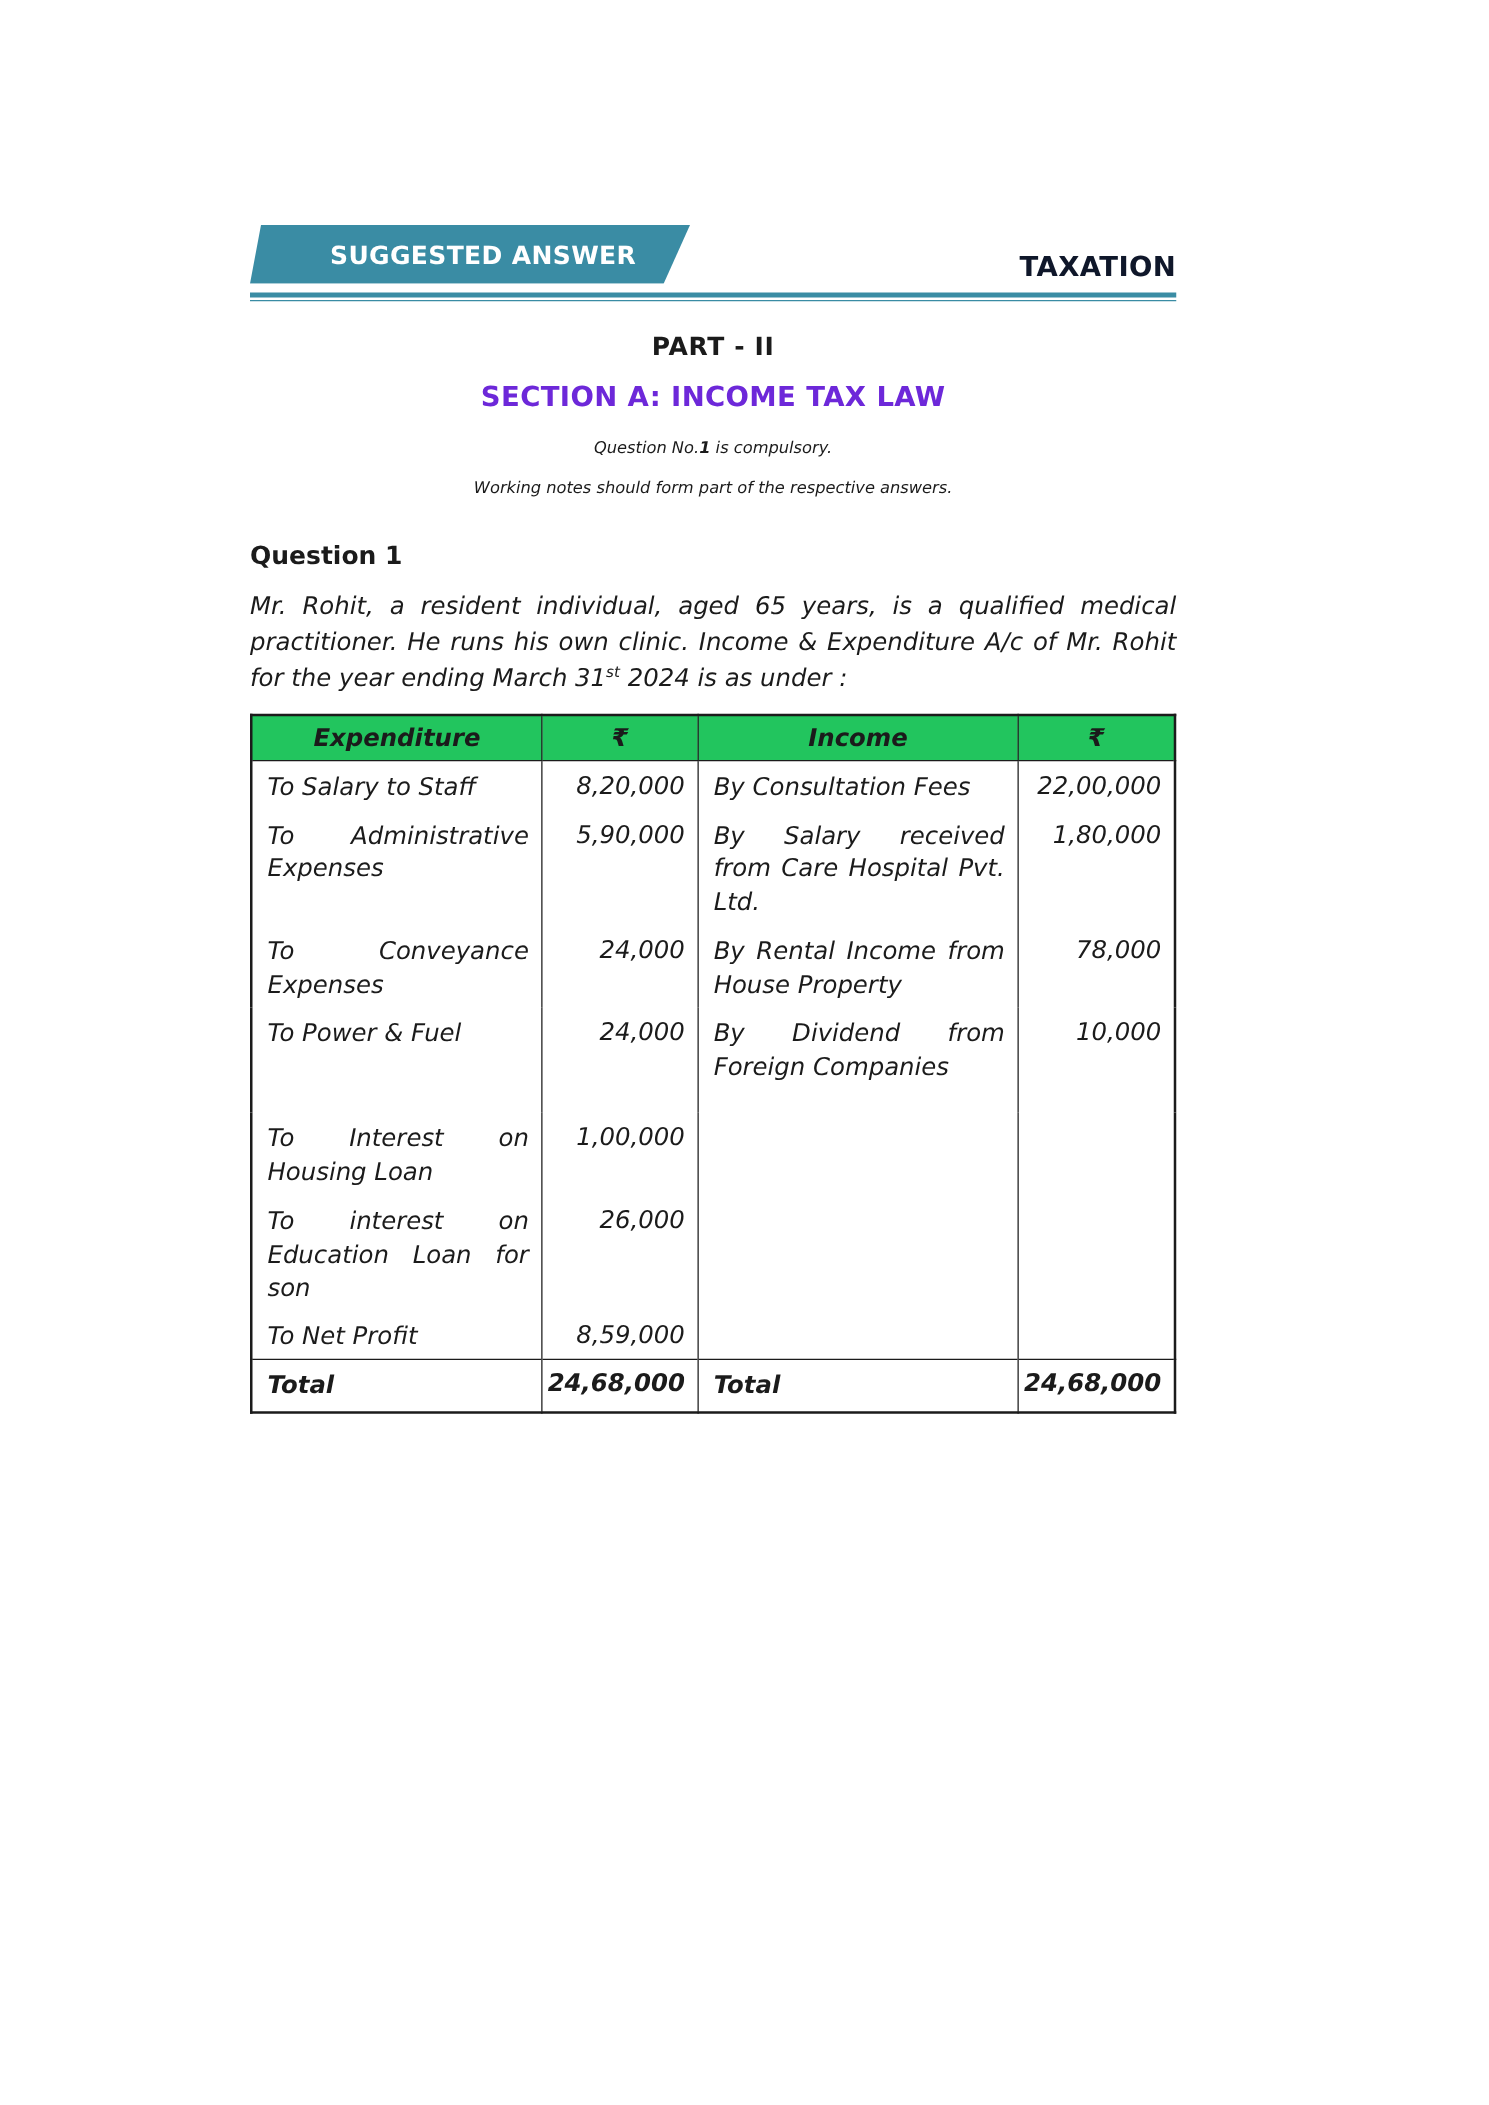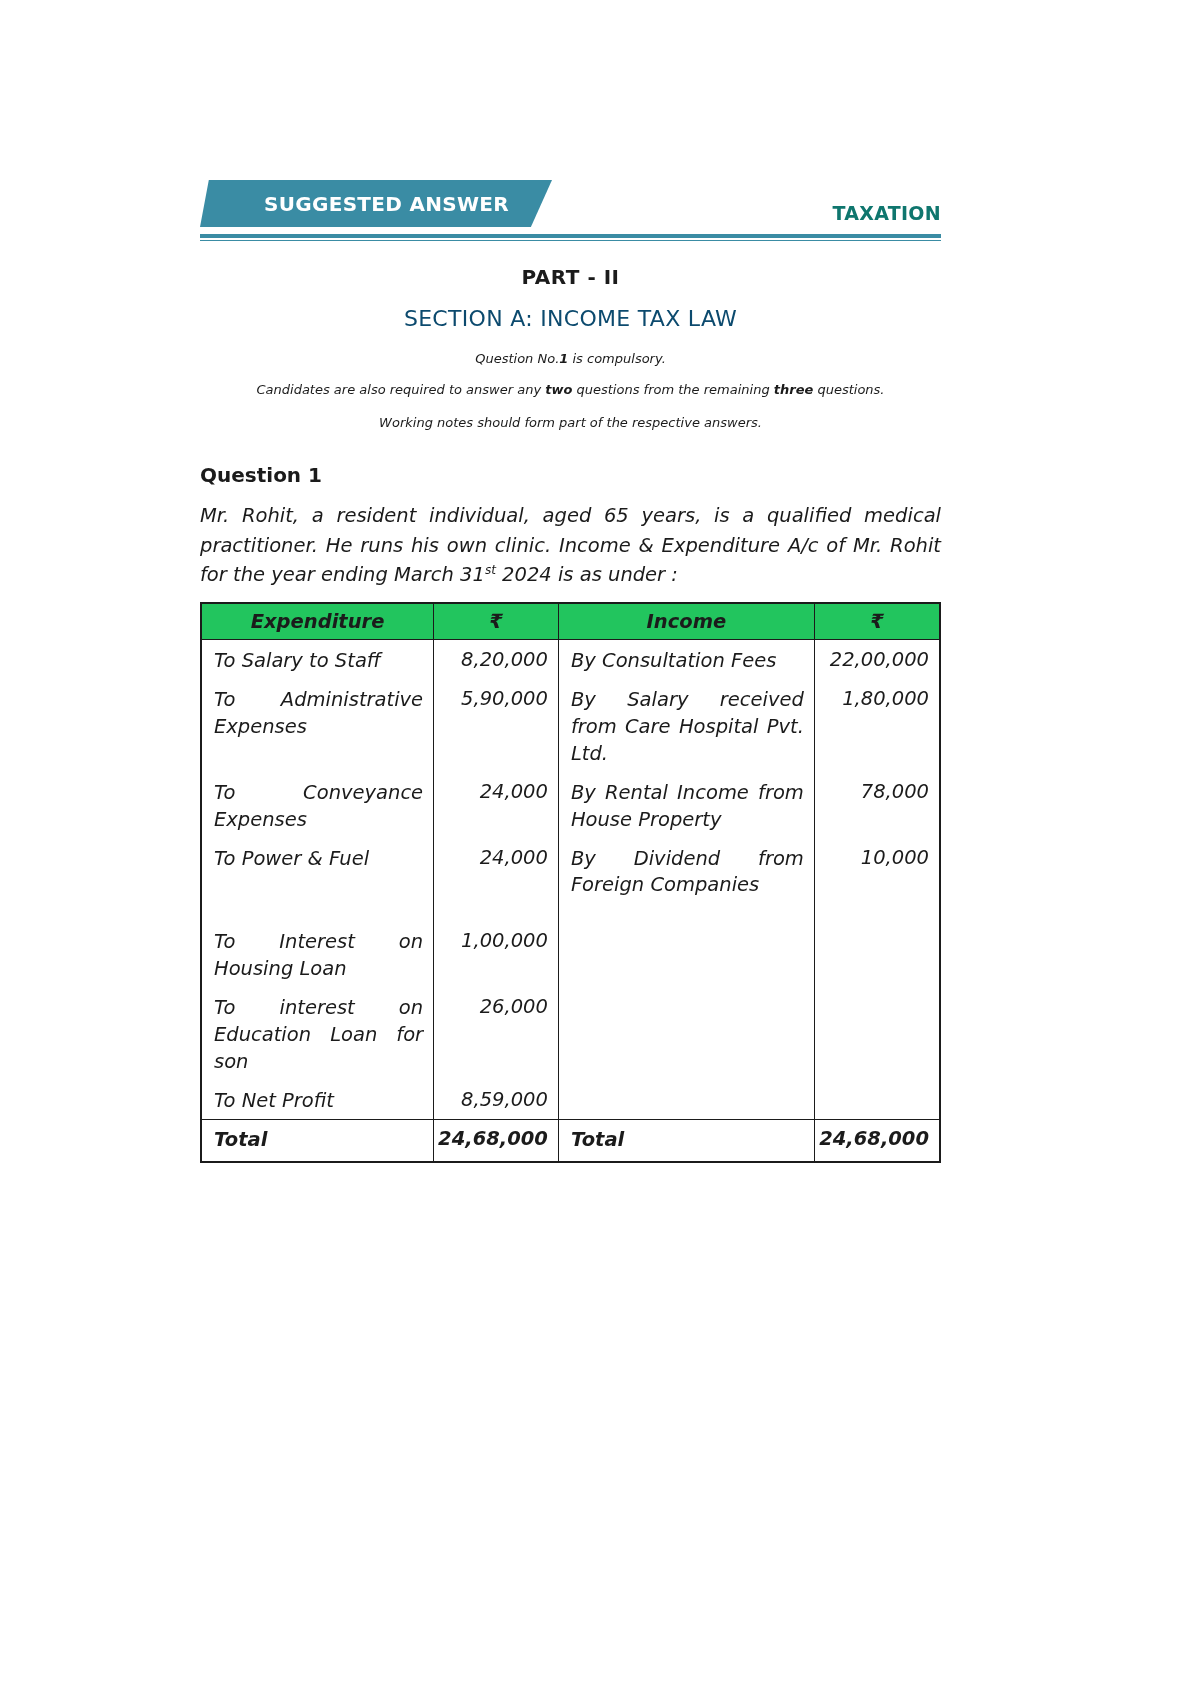"TAXATION" .subject { color: #0f766e -> #0f172a; font-size: 19px -> 22px }
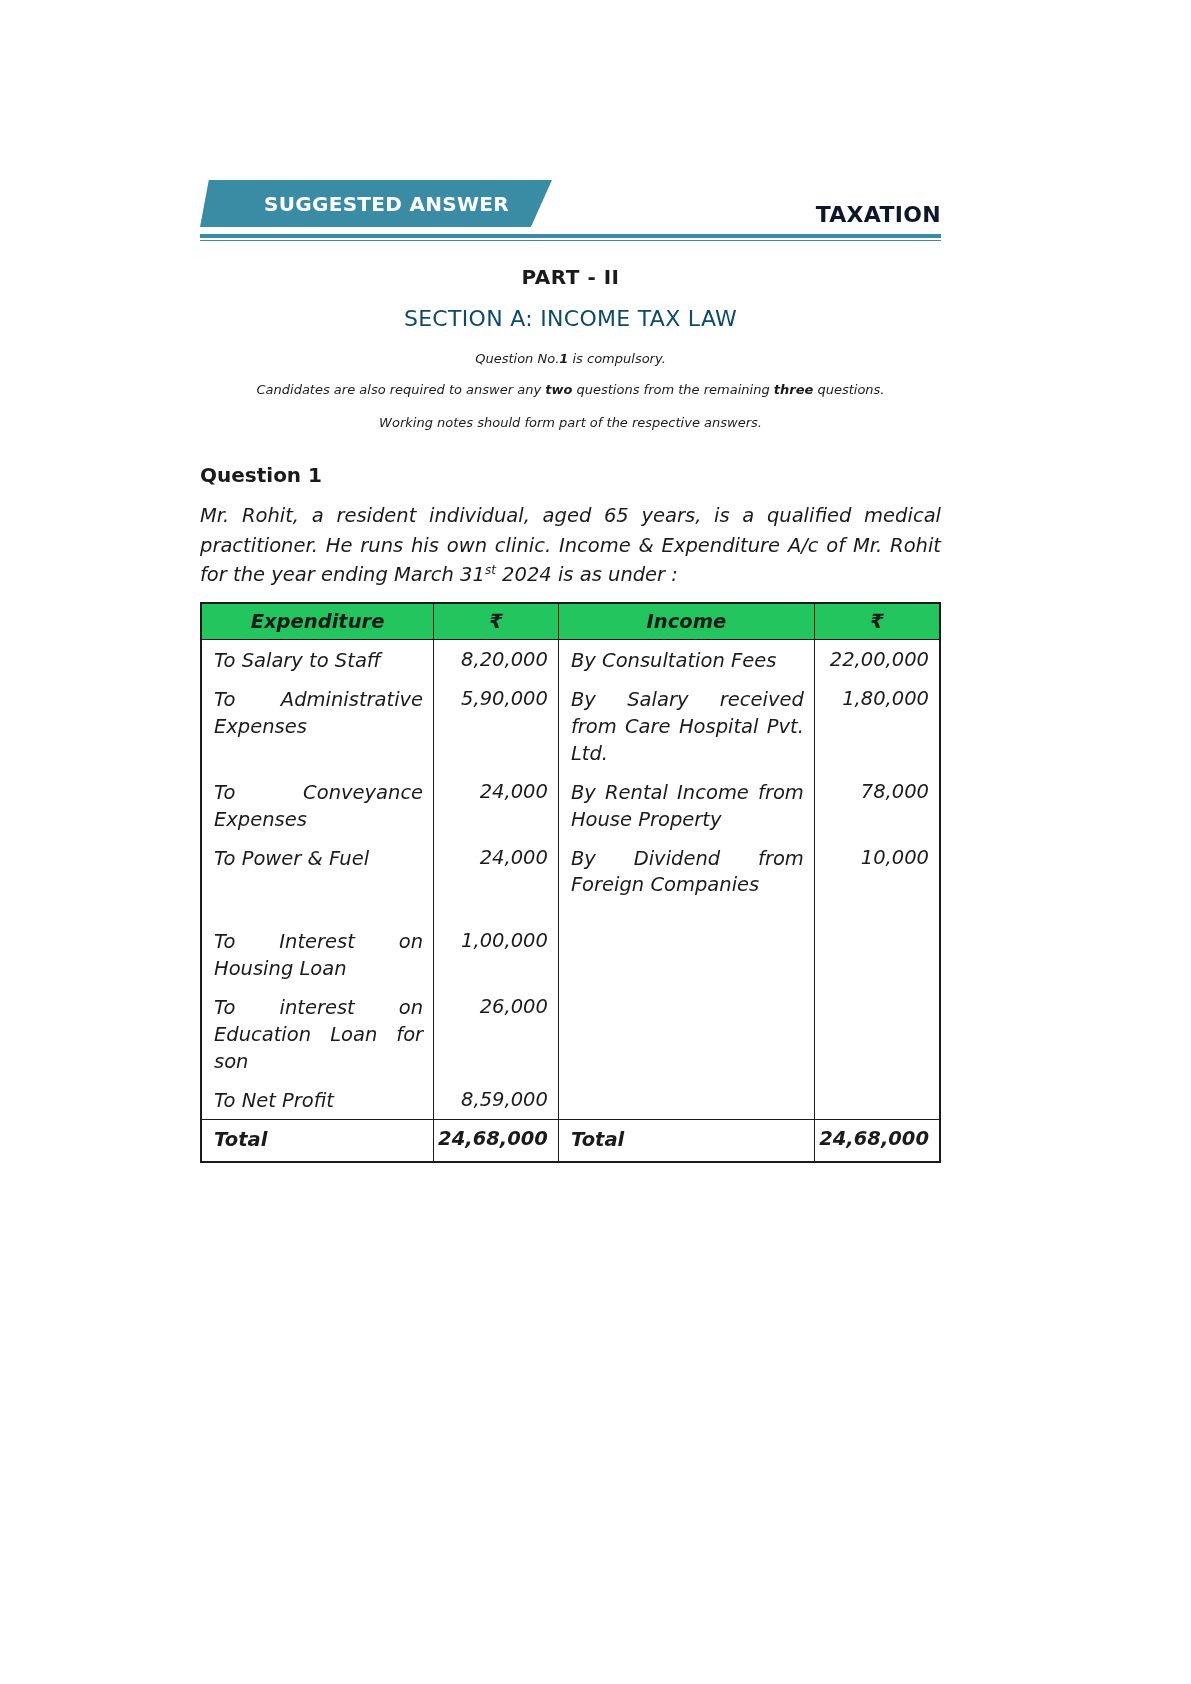"SECTION A: INCOME TAX LAW" .section-title { color: #0c4a6e -> #6d28d9; font-weight: normal -> bold }
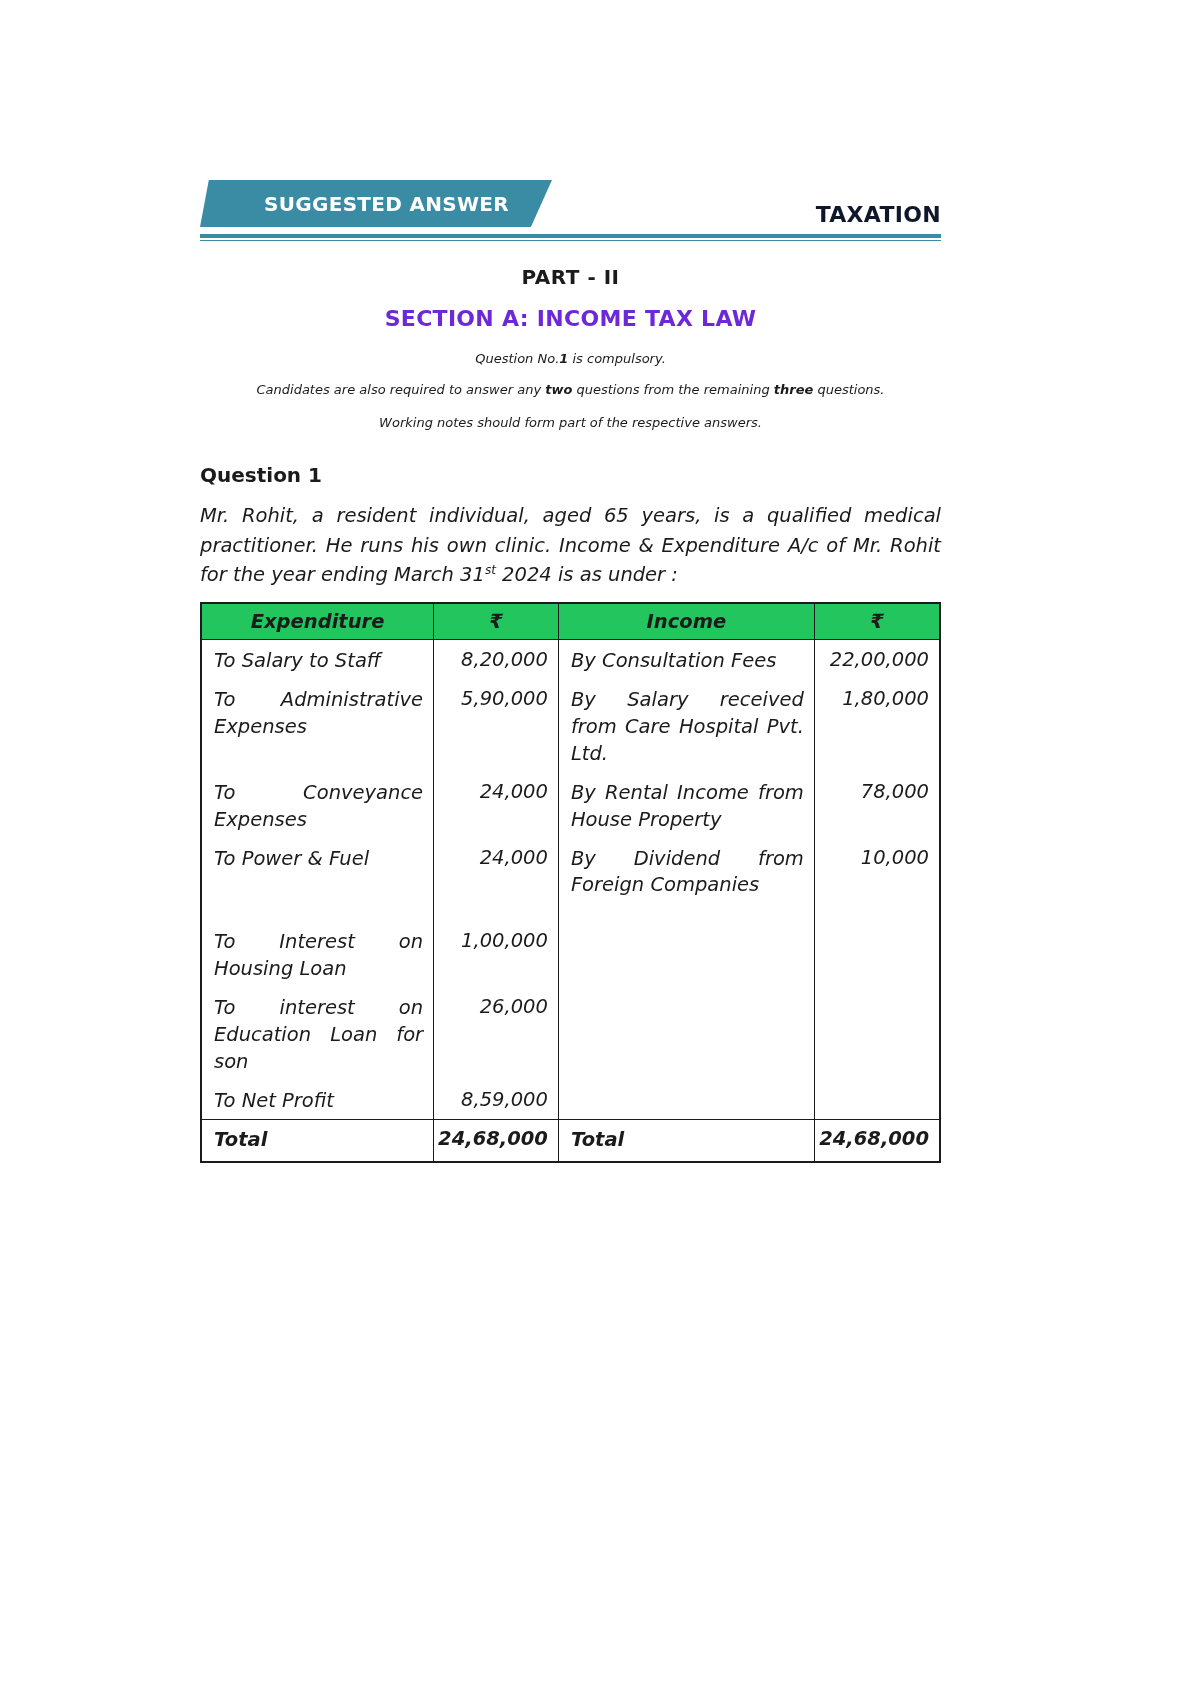"Candidates are also required to" div.instr { html: <div> <span>Candidates are also required to answer any </span><span>two</span><span> questions from the remaining </span><span>three</span><span> questions.</span> </div> -> none }
